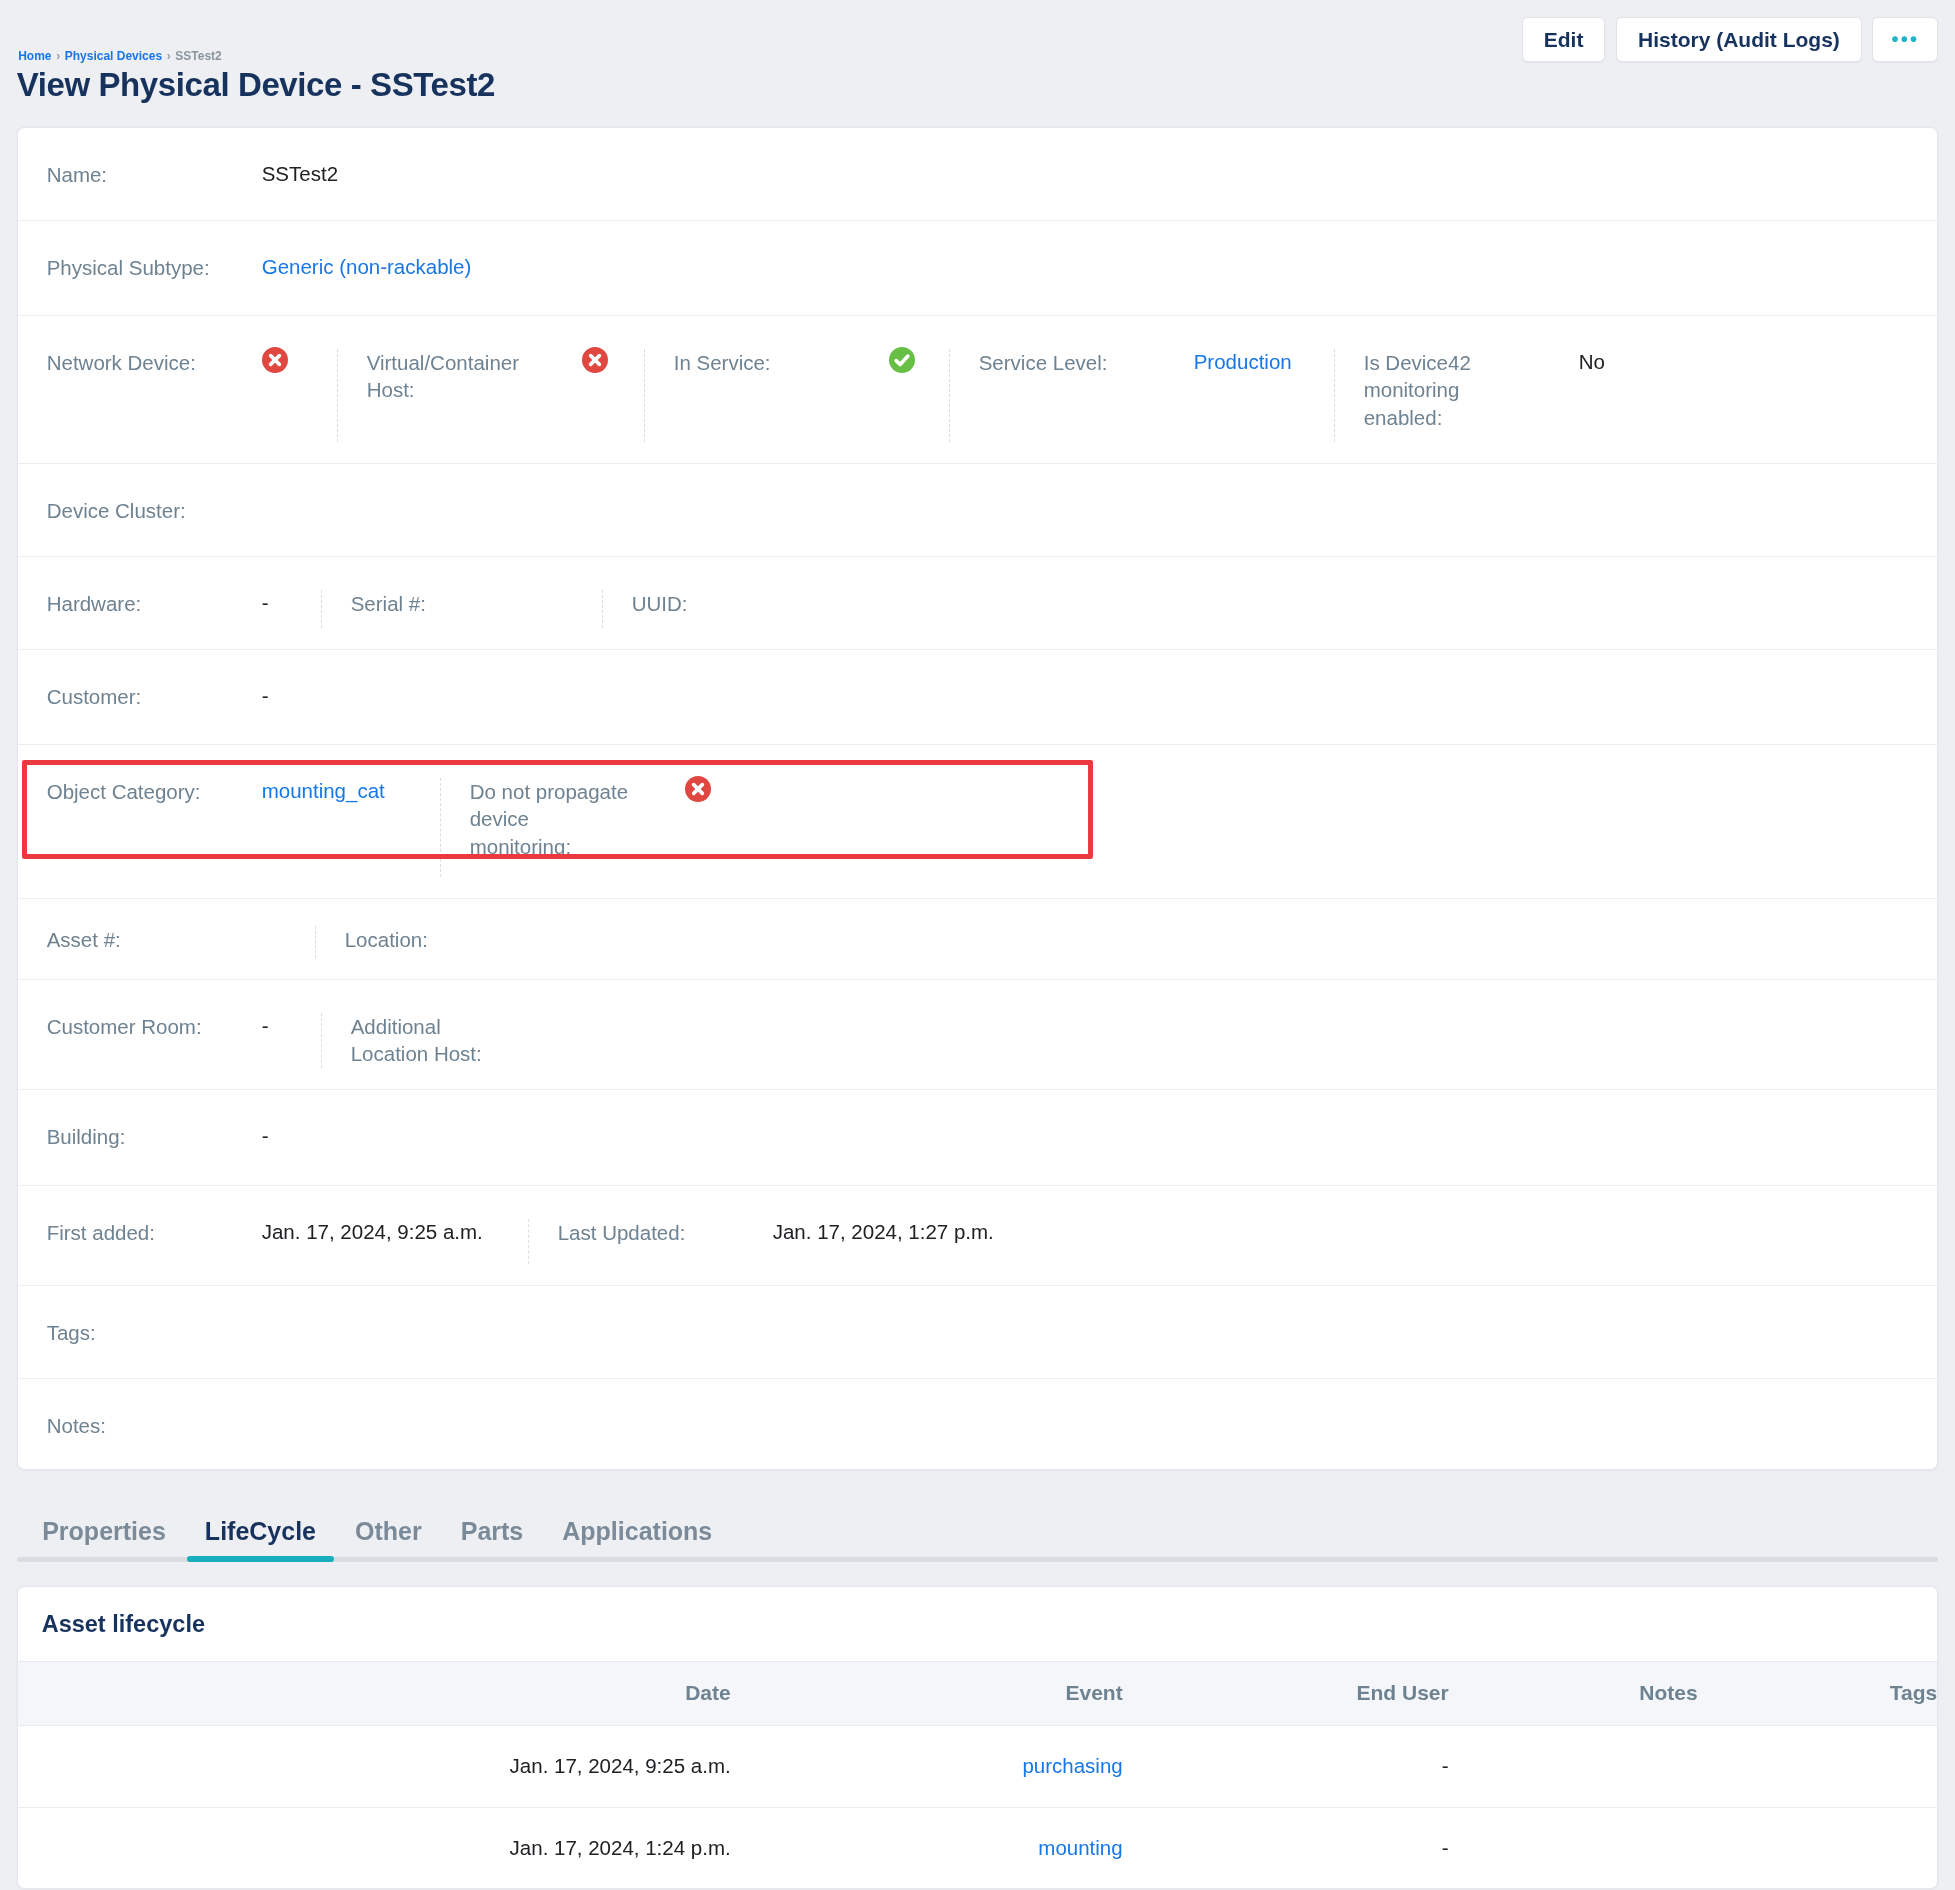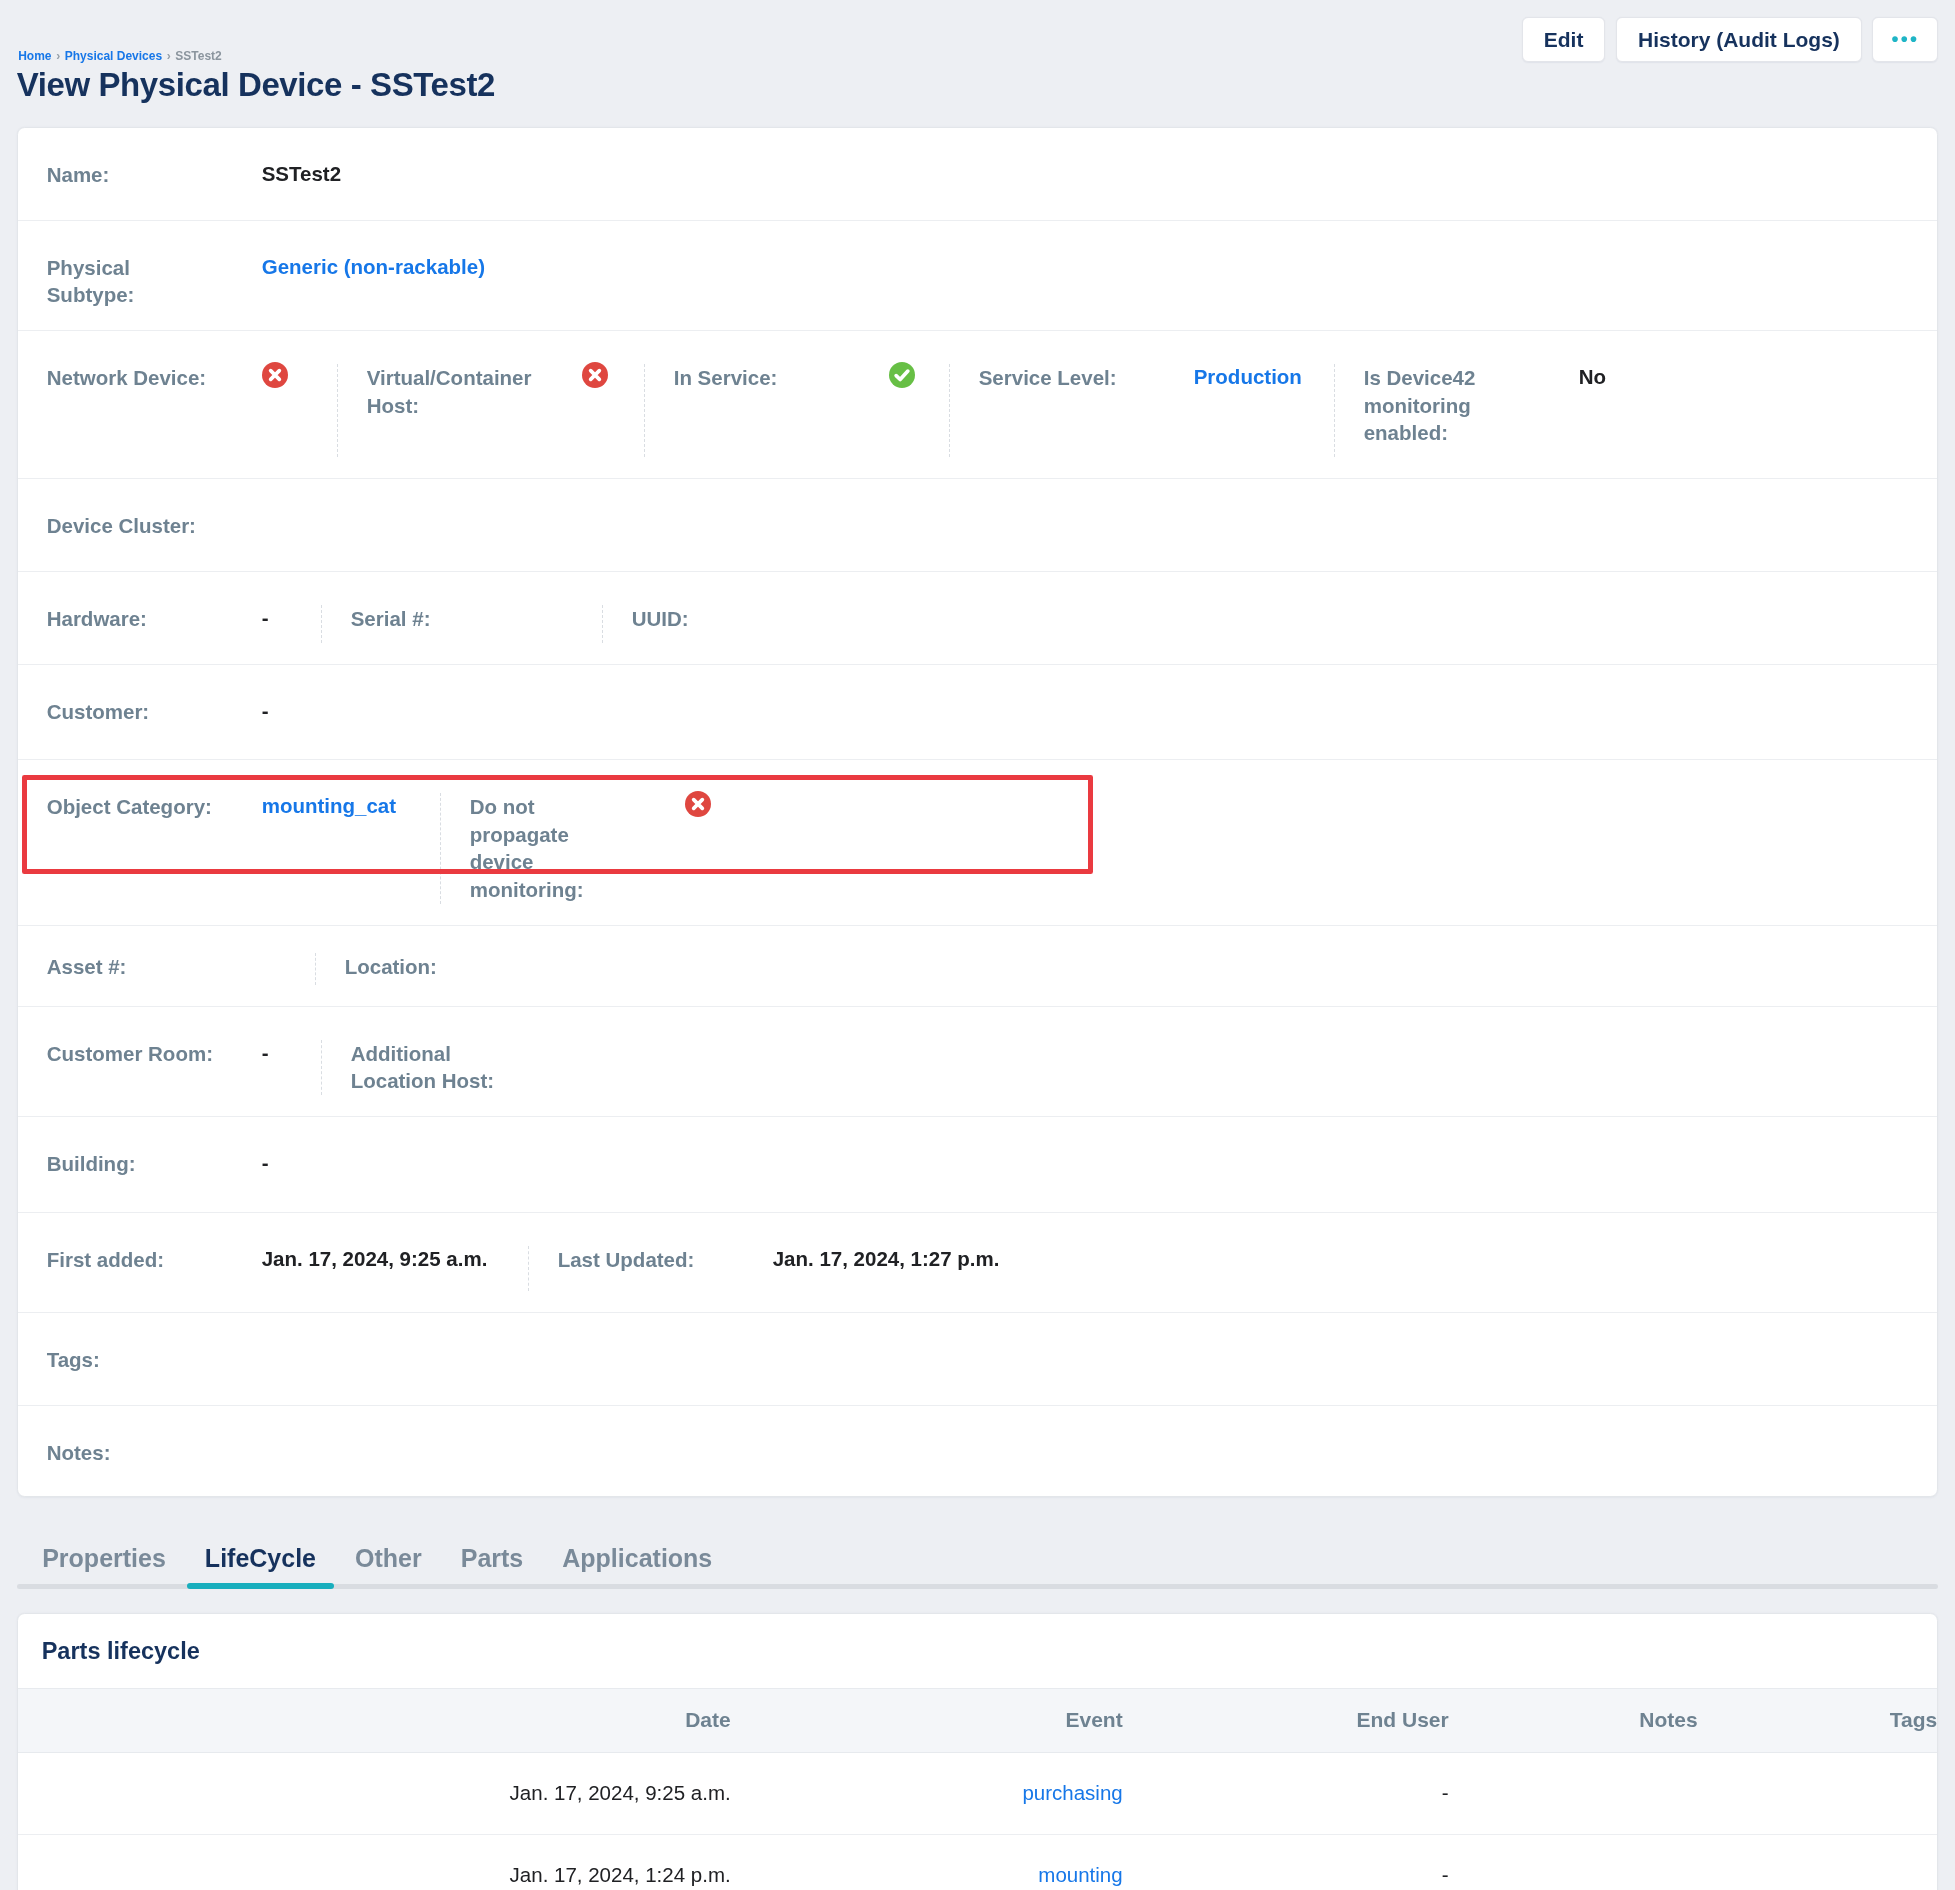"Name:" .details-card { font-weight: bold -> none }
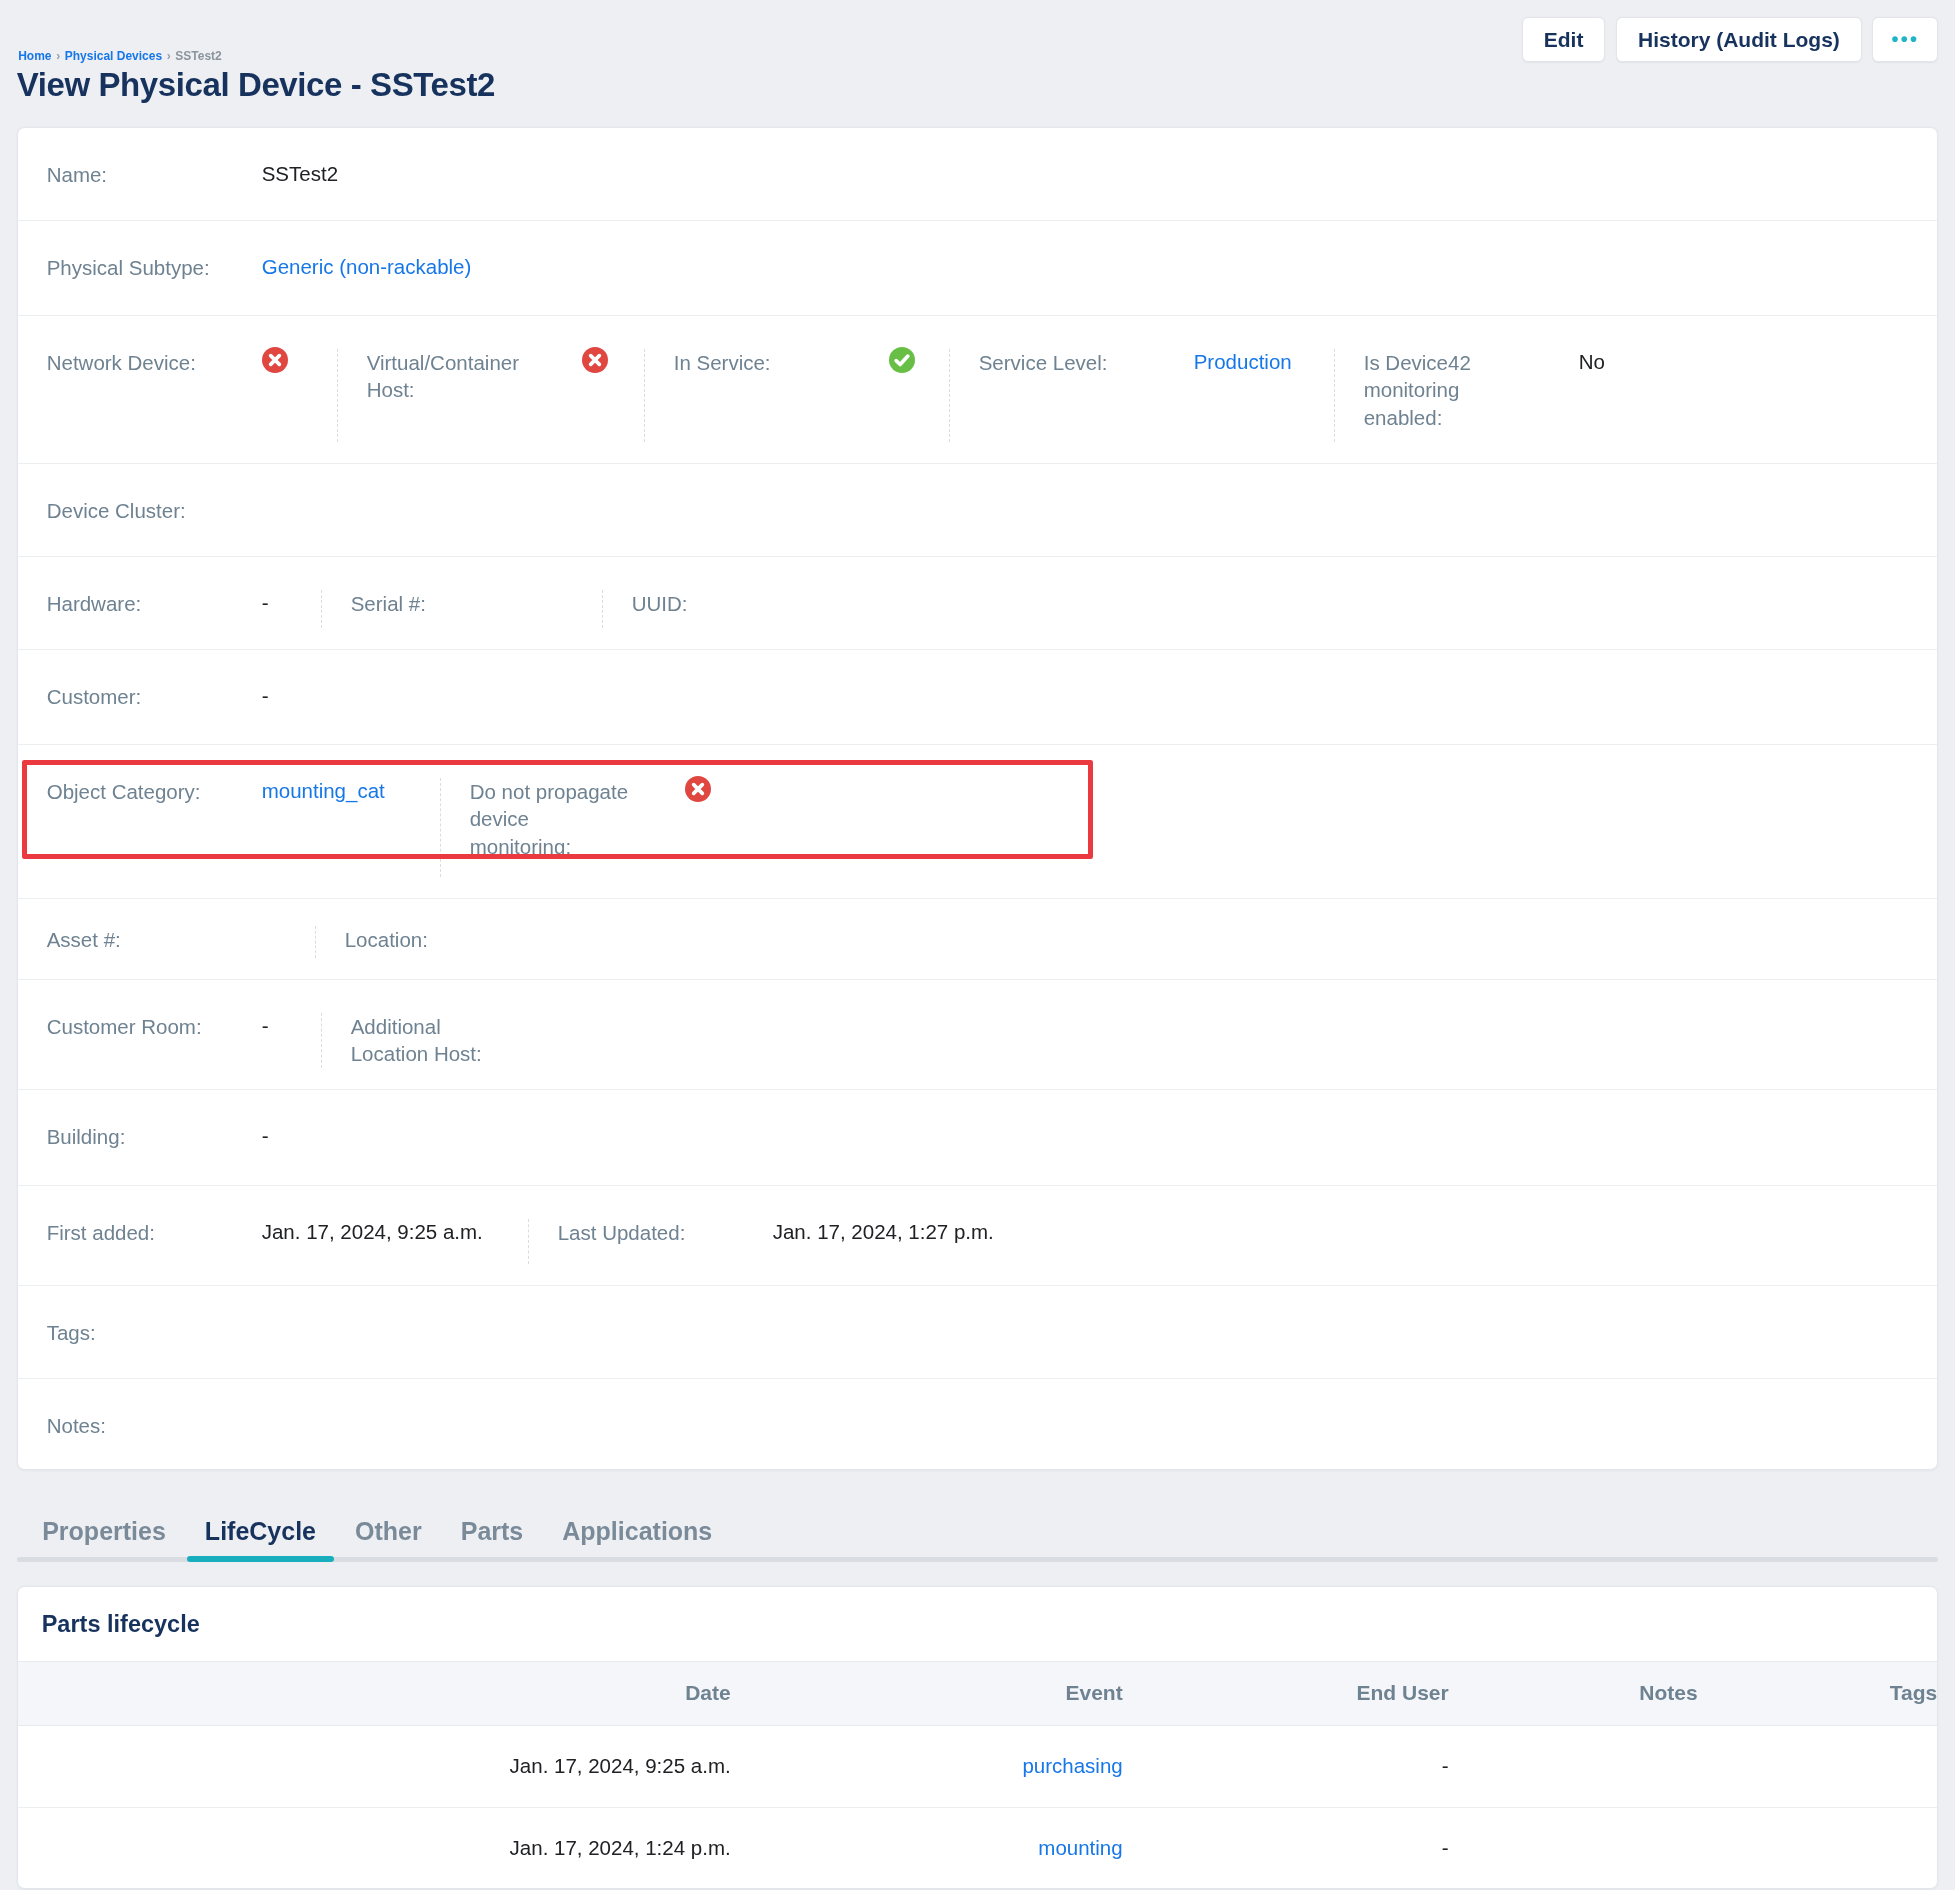"Parts lifecycle" div.lc-title { text: Parts -> Asset }
